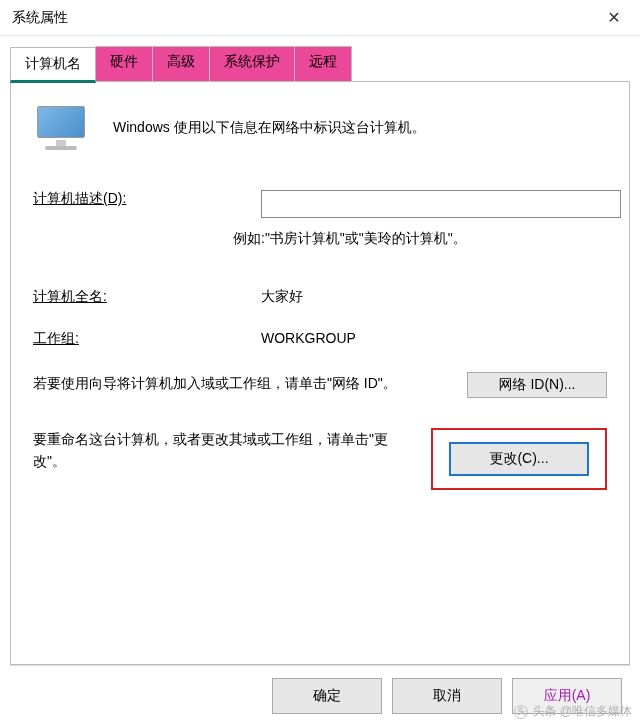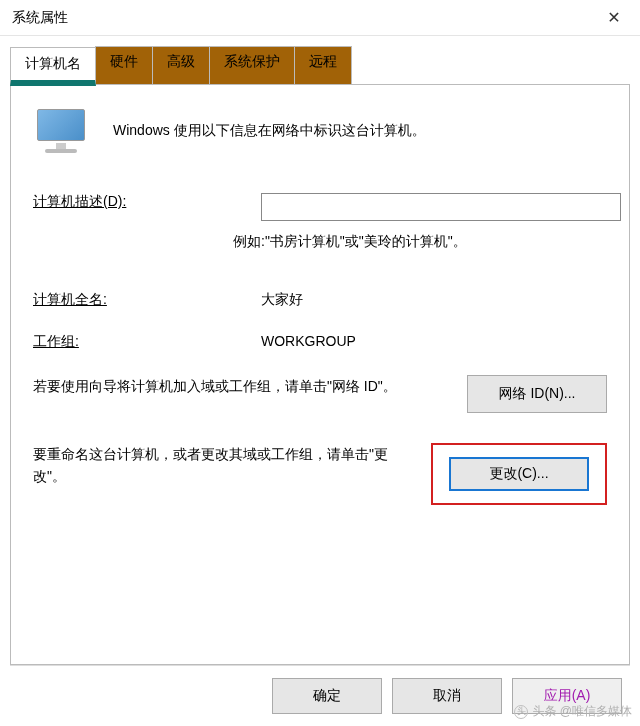"计算机名" .tab.active { border-bottom: 6px solid #0f766e -> 3px solid #0f766e }
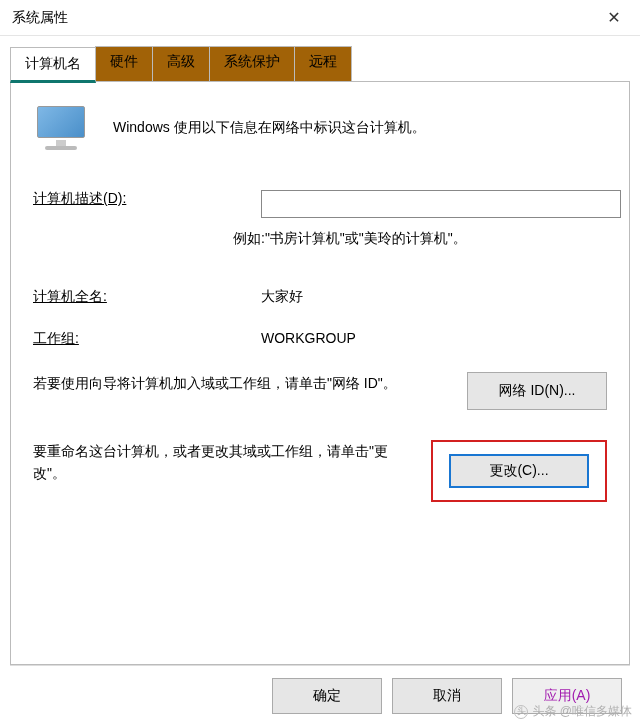"硬件" .tab { background: #a16207 -> #ec4899 }
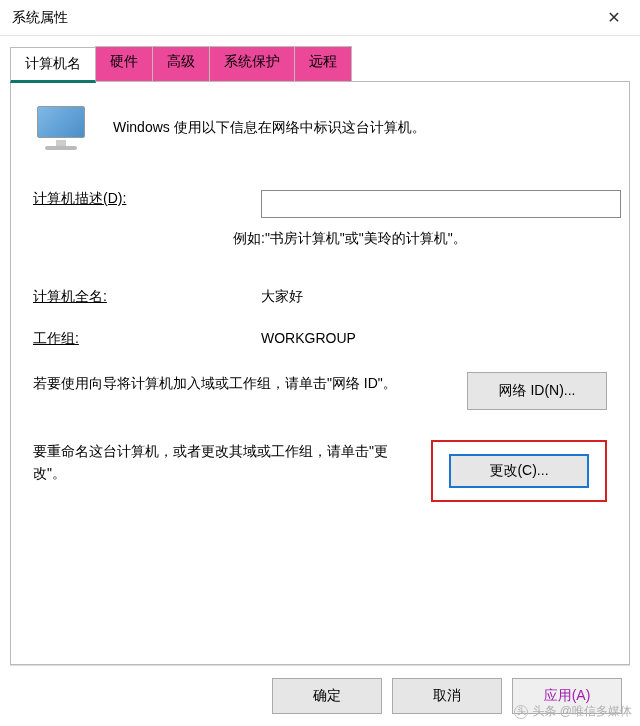"网络 ID(N)..." .win-button { height: 38px -> 26px }
